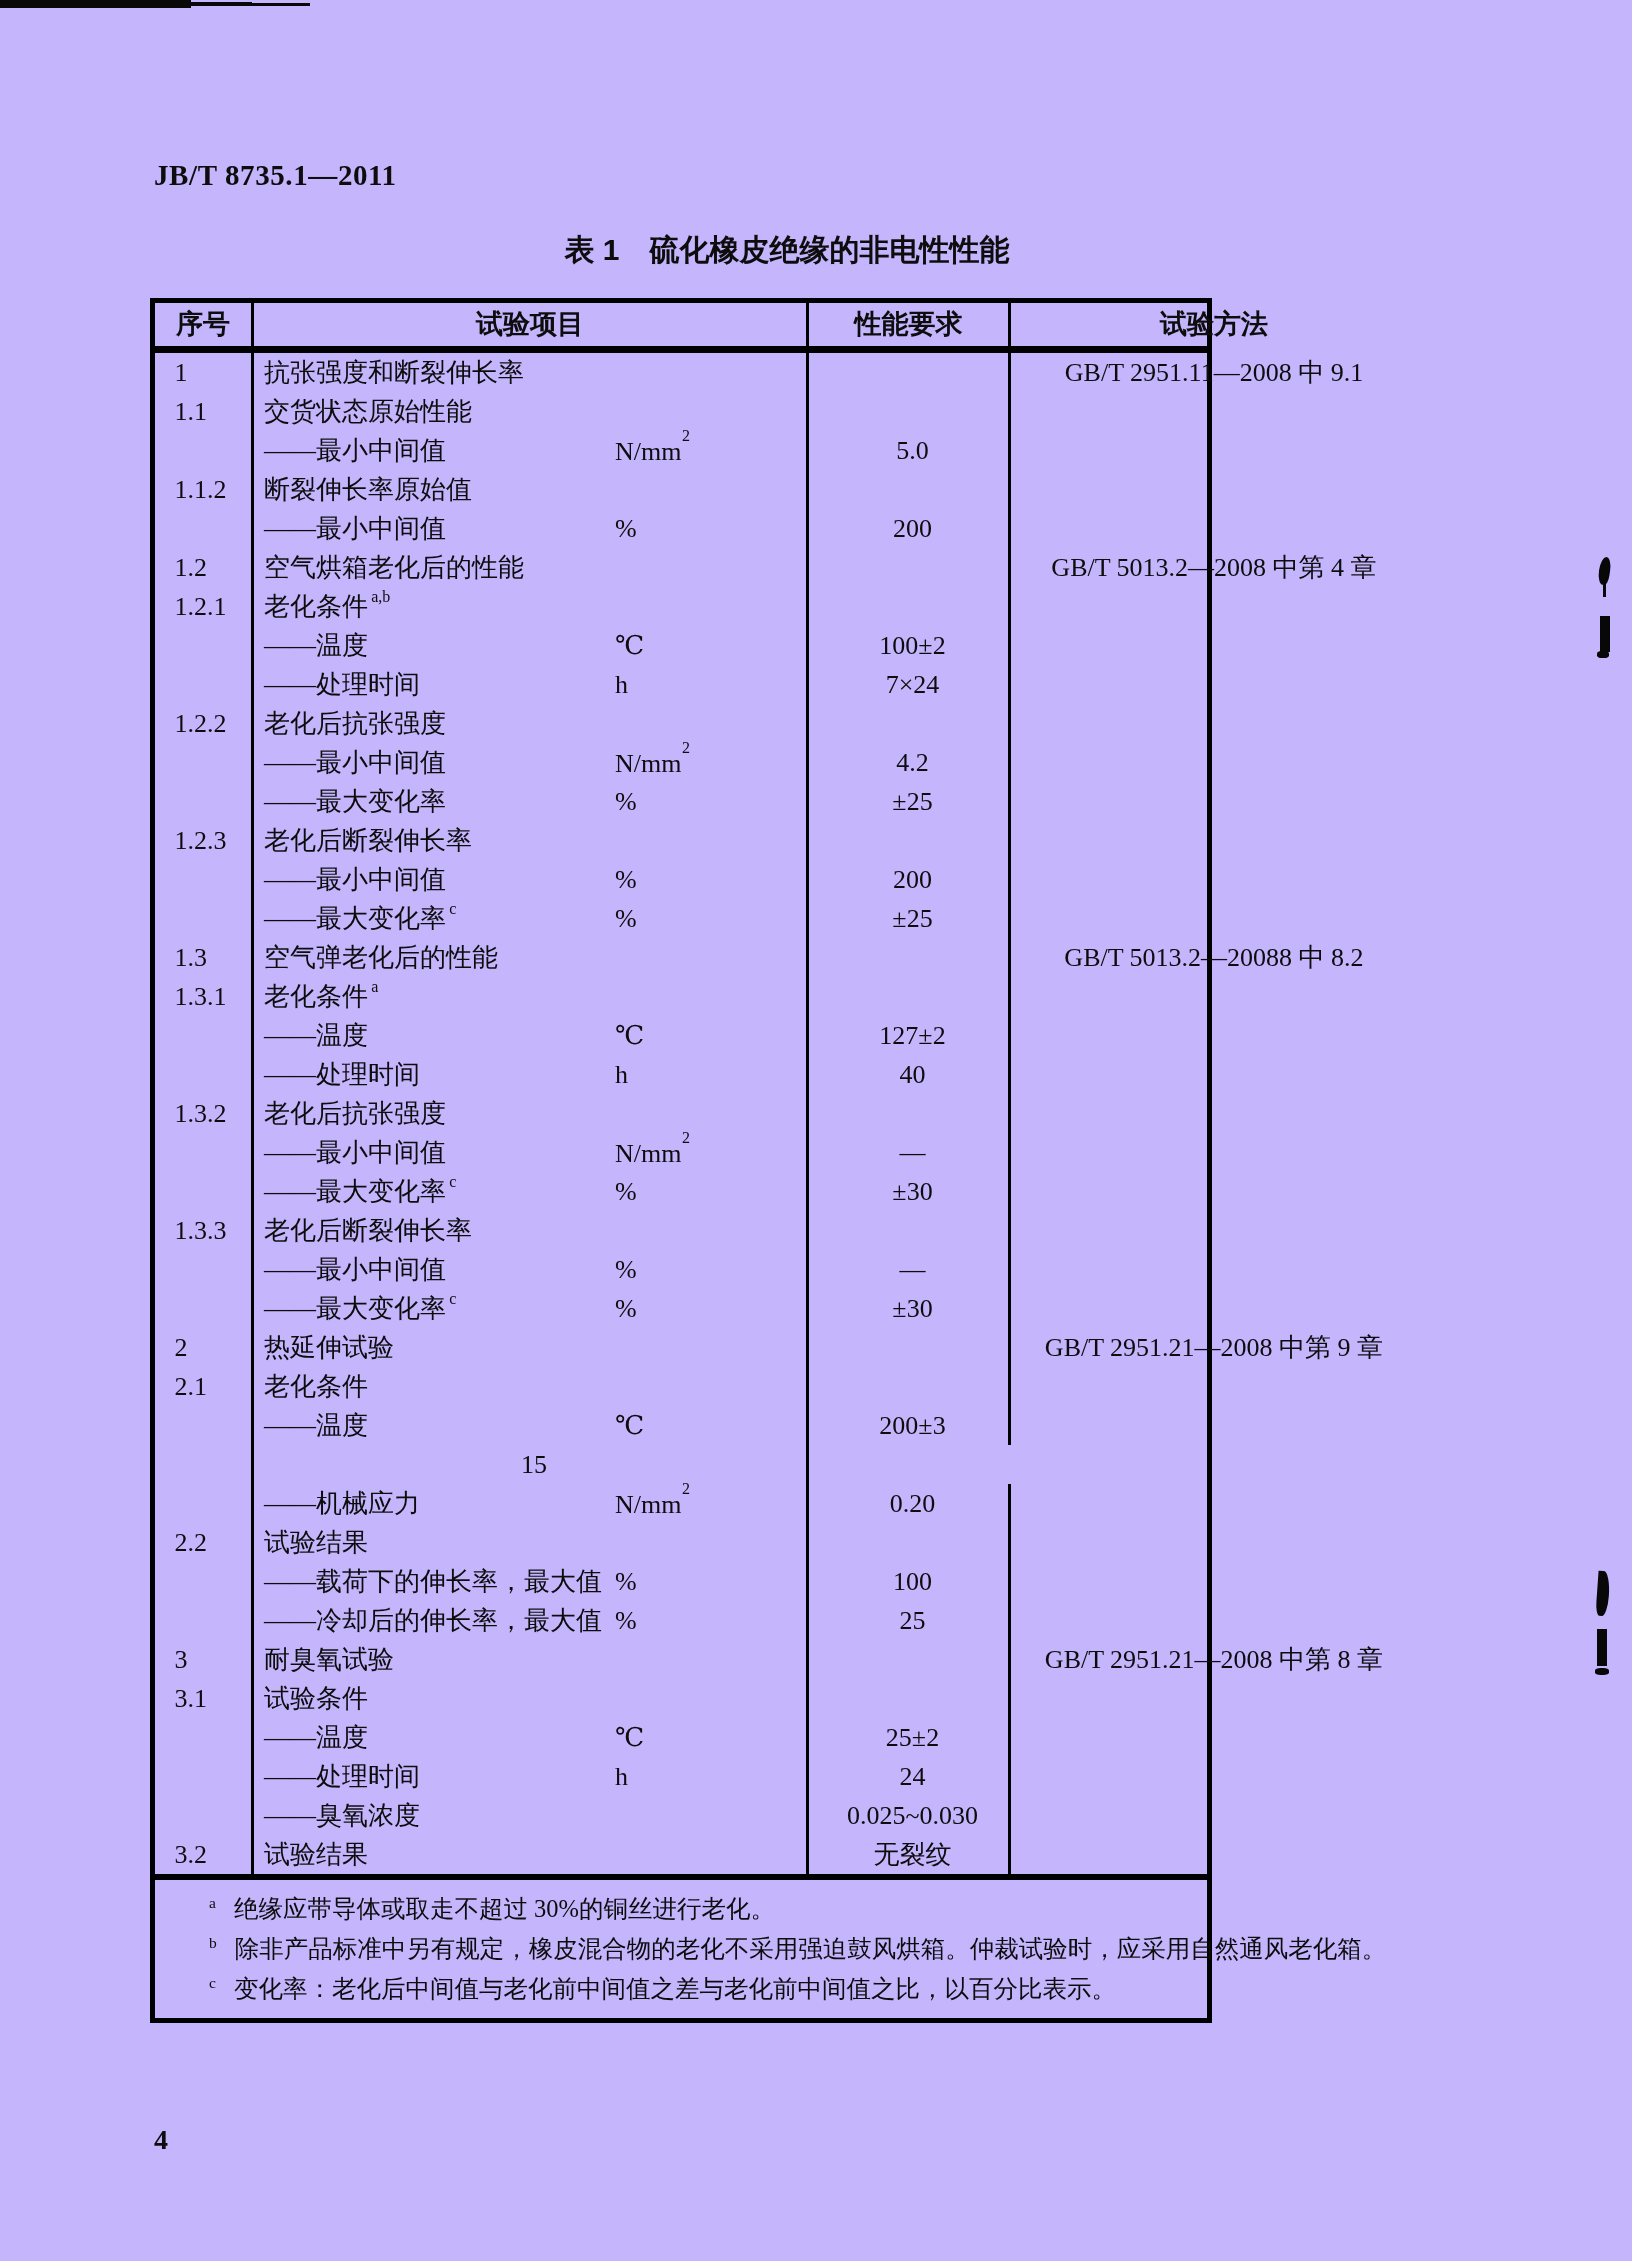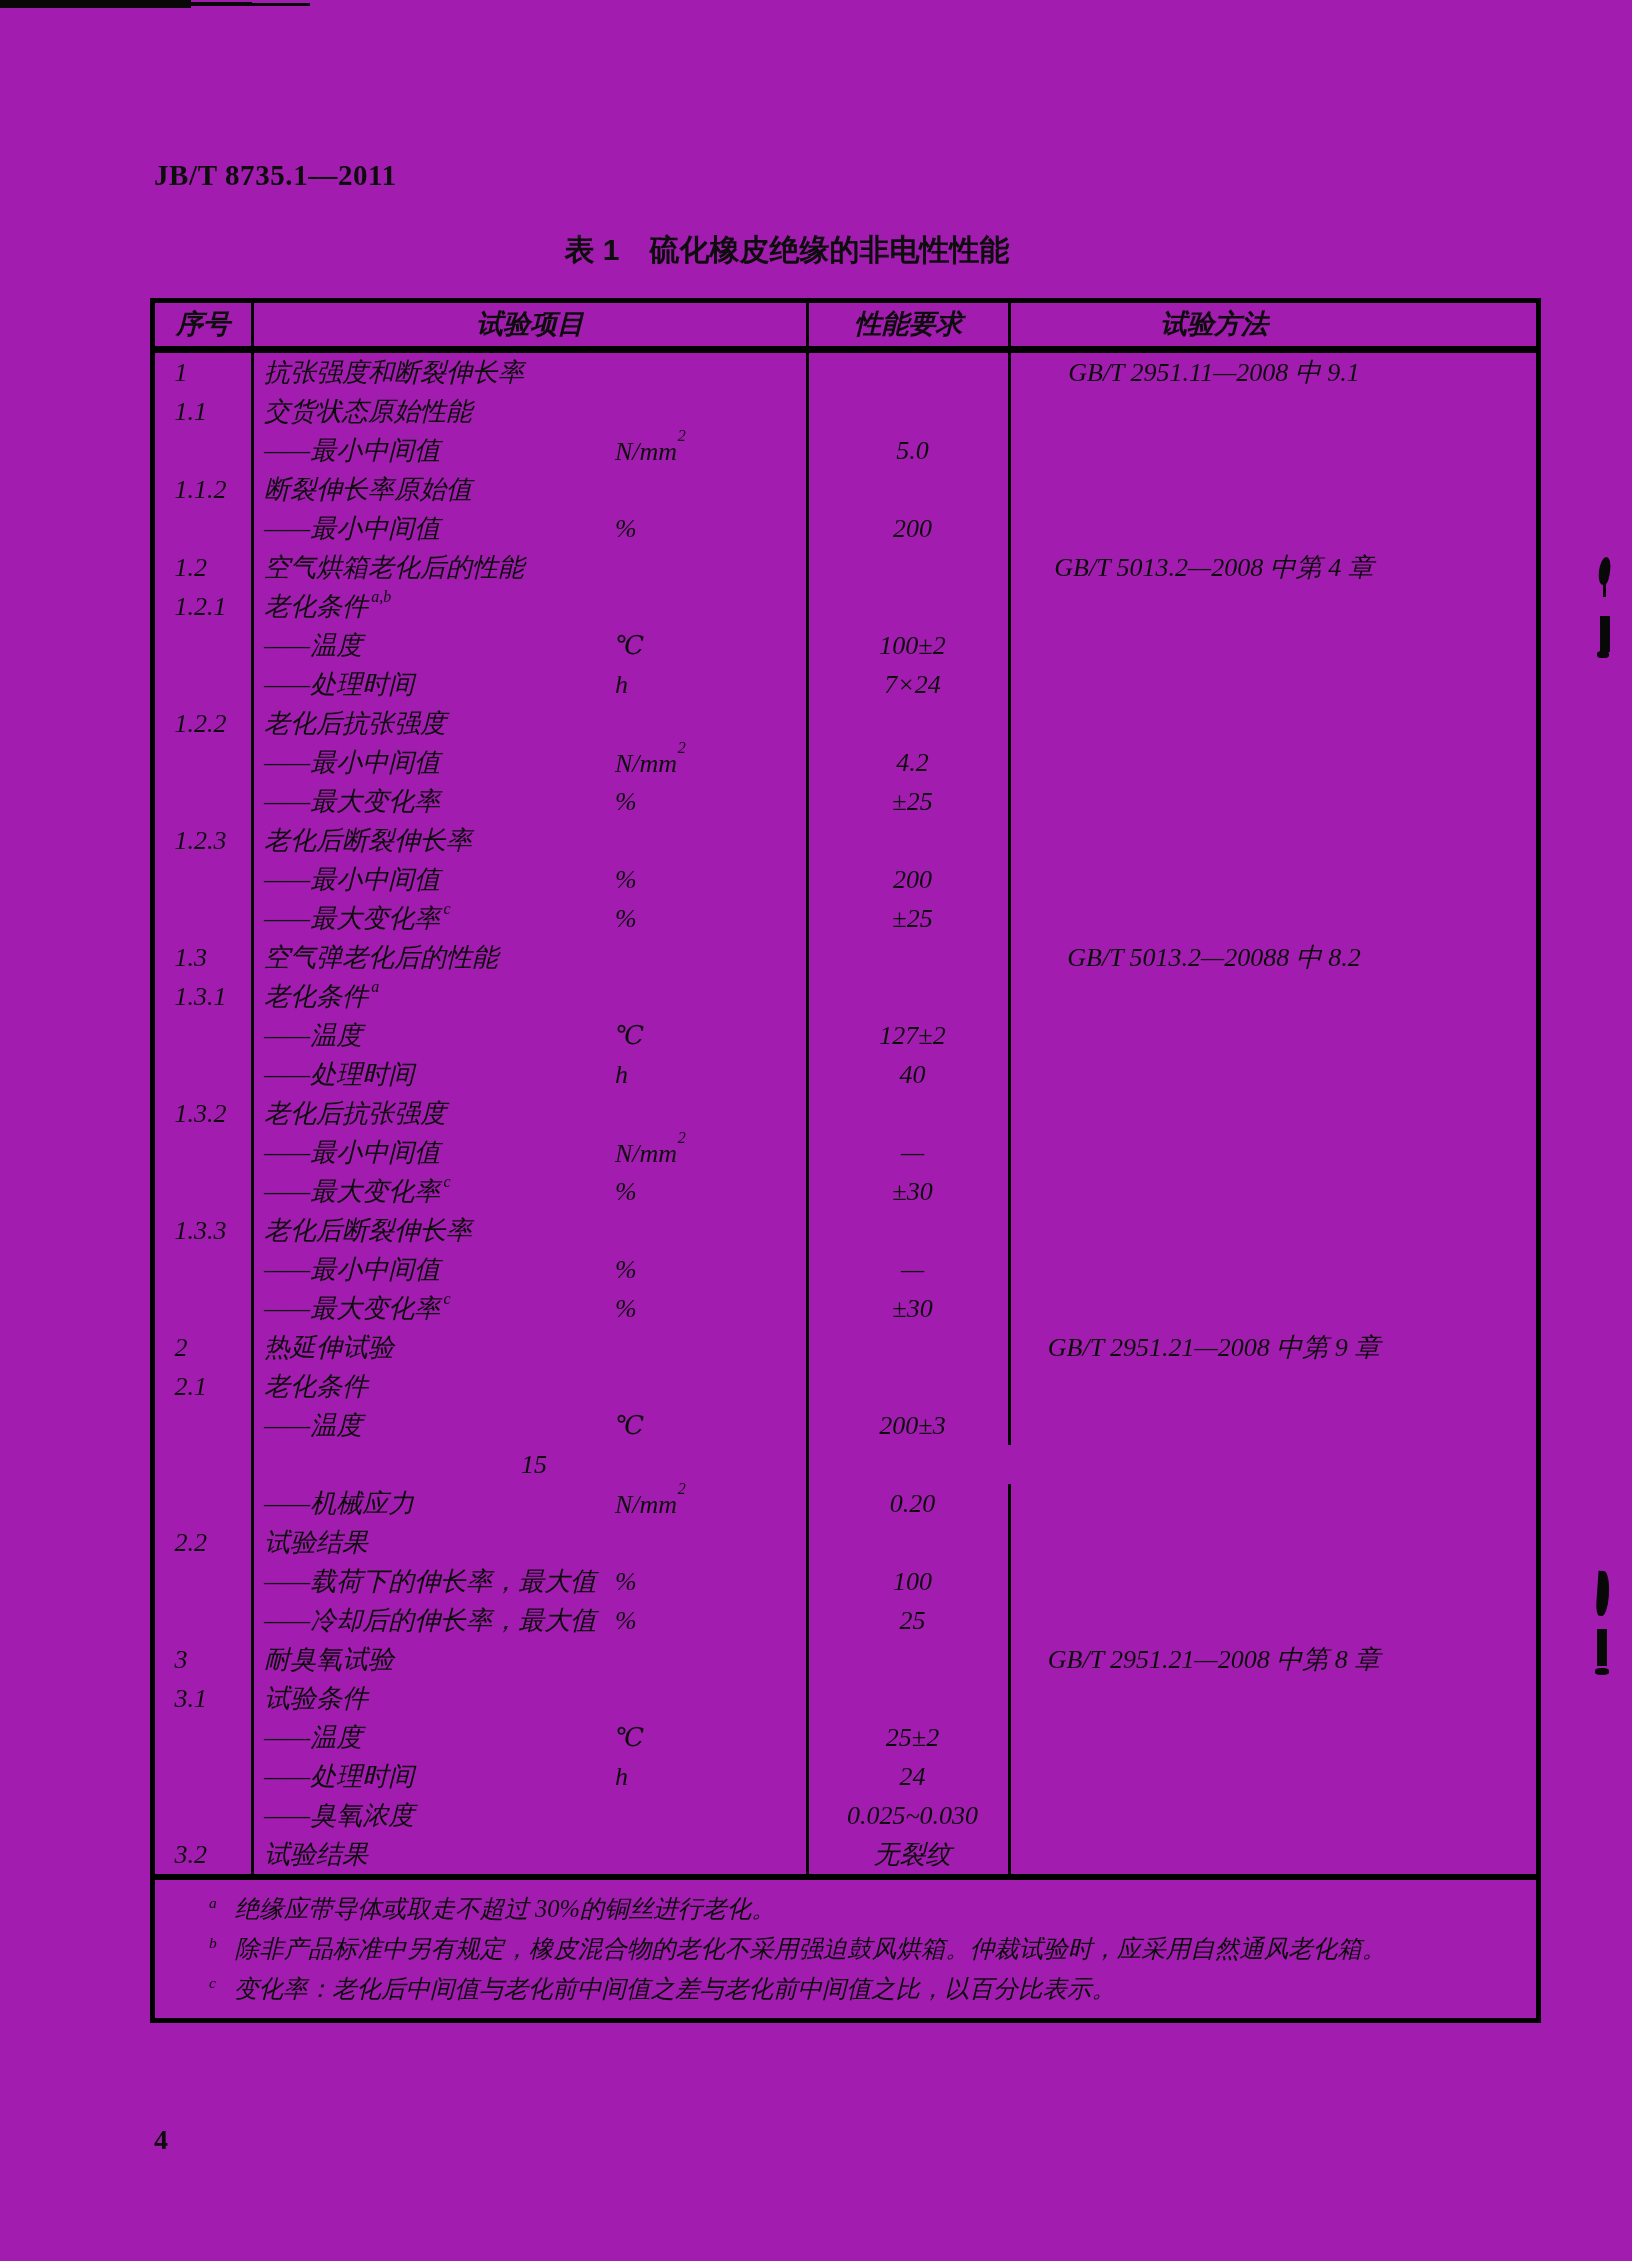"JB/T 8735.1—2011" .page { background: #a21caf -> #c4b5fd }
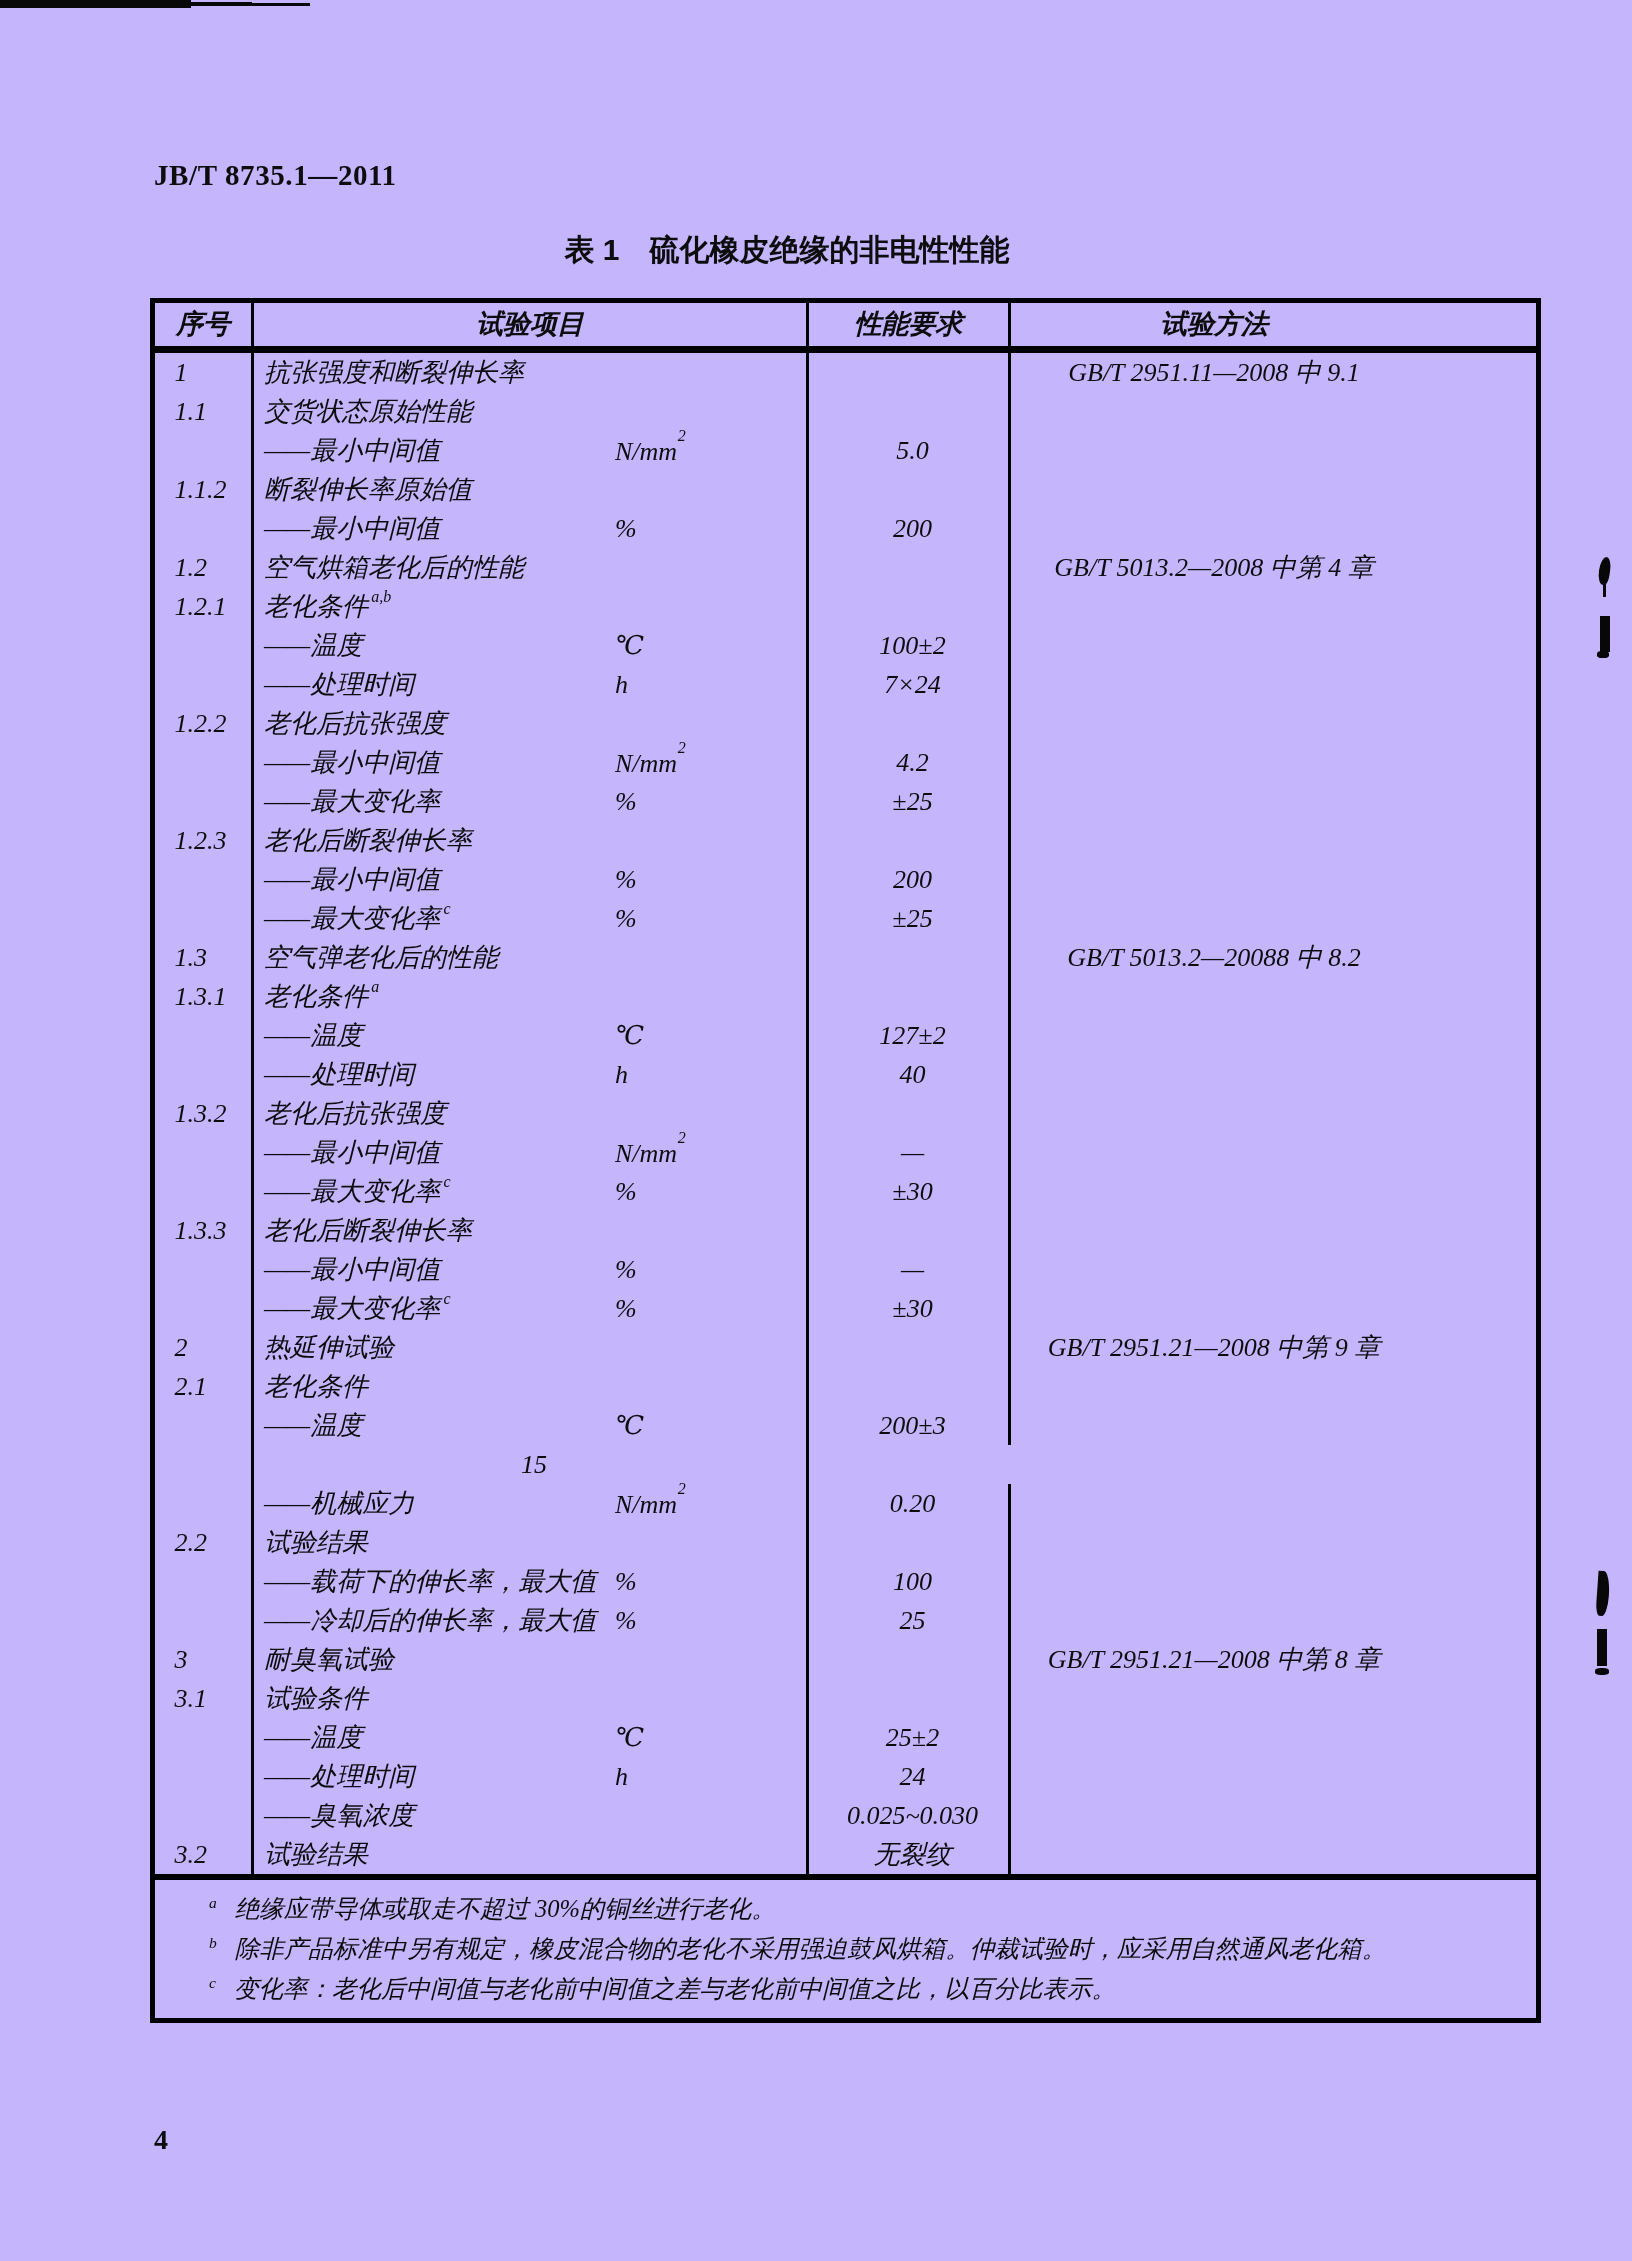"序号" .ptable { font-style: italic -> none; width: 1391px -> 1062px }
